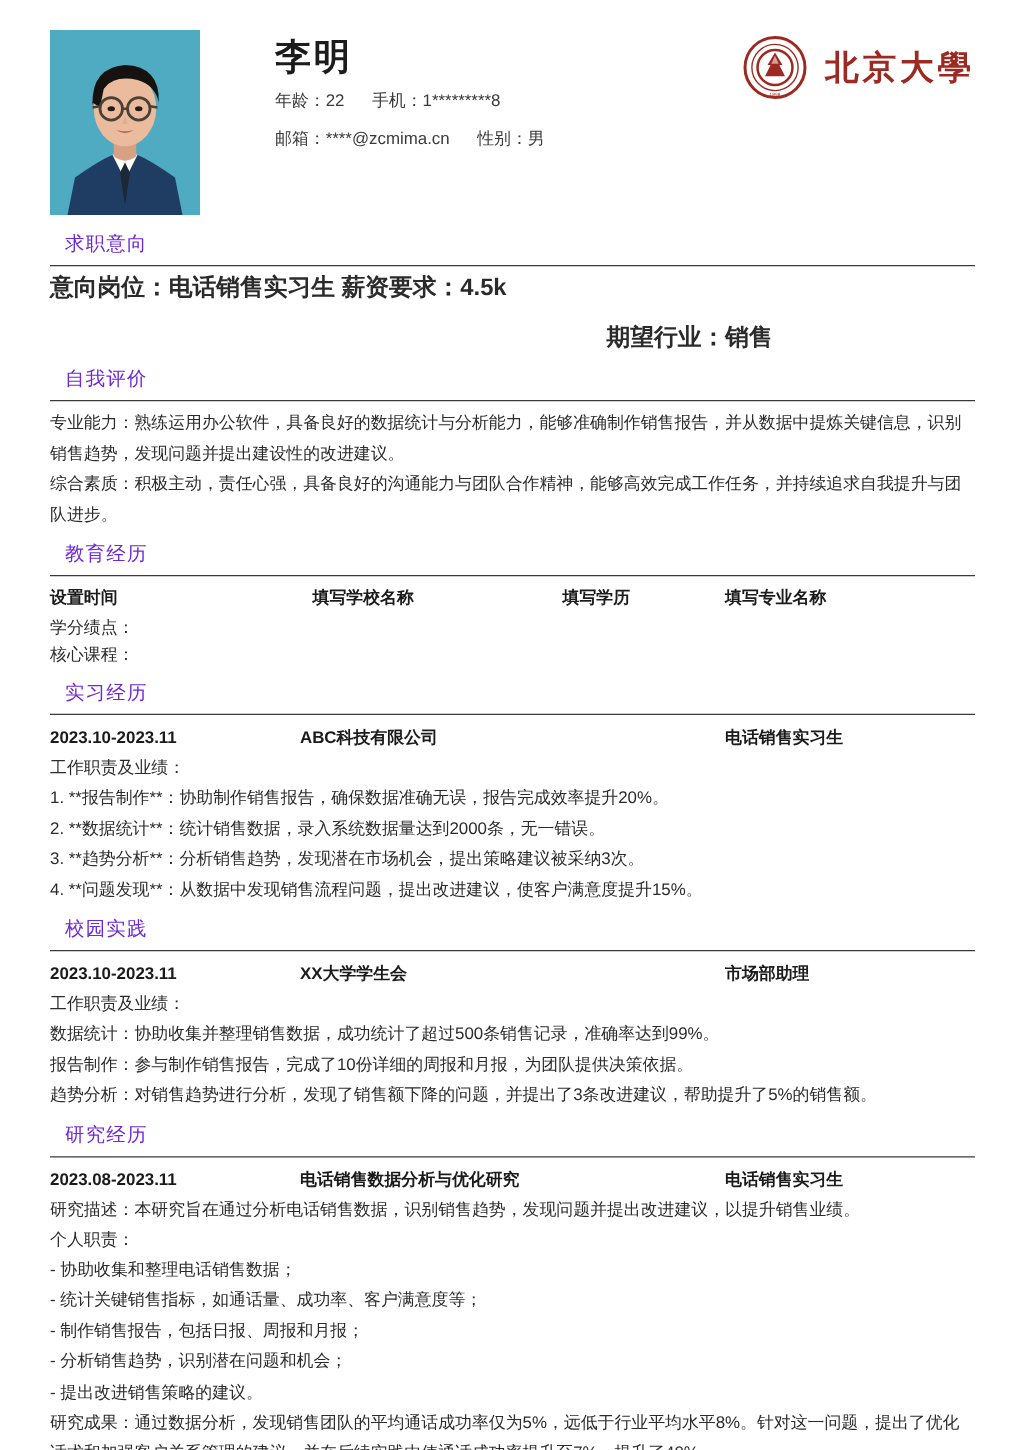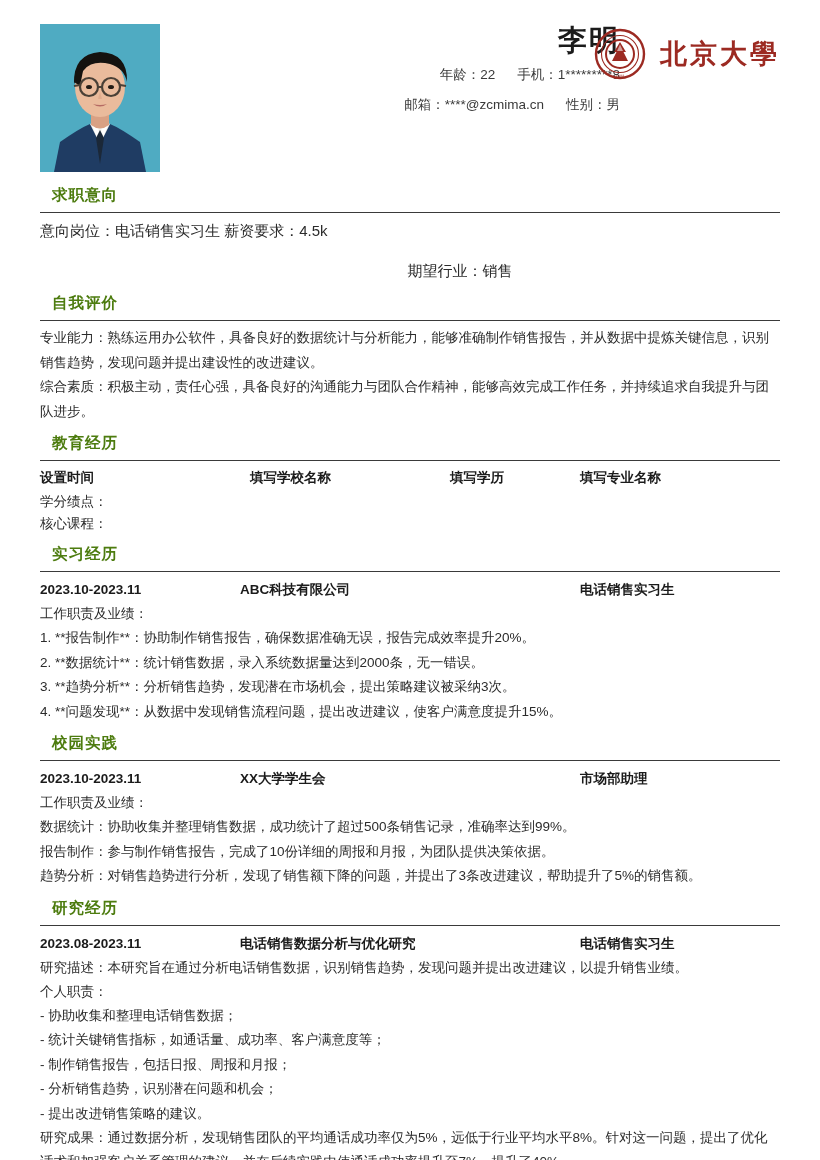"李明" .identity { text-align: right -> left; top: 20px -> 26px }
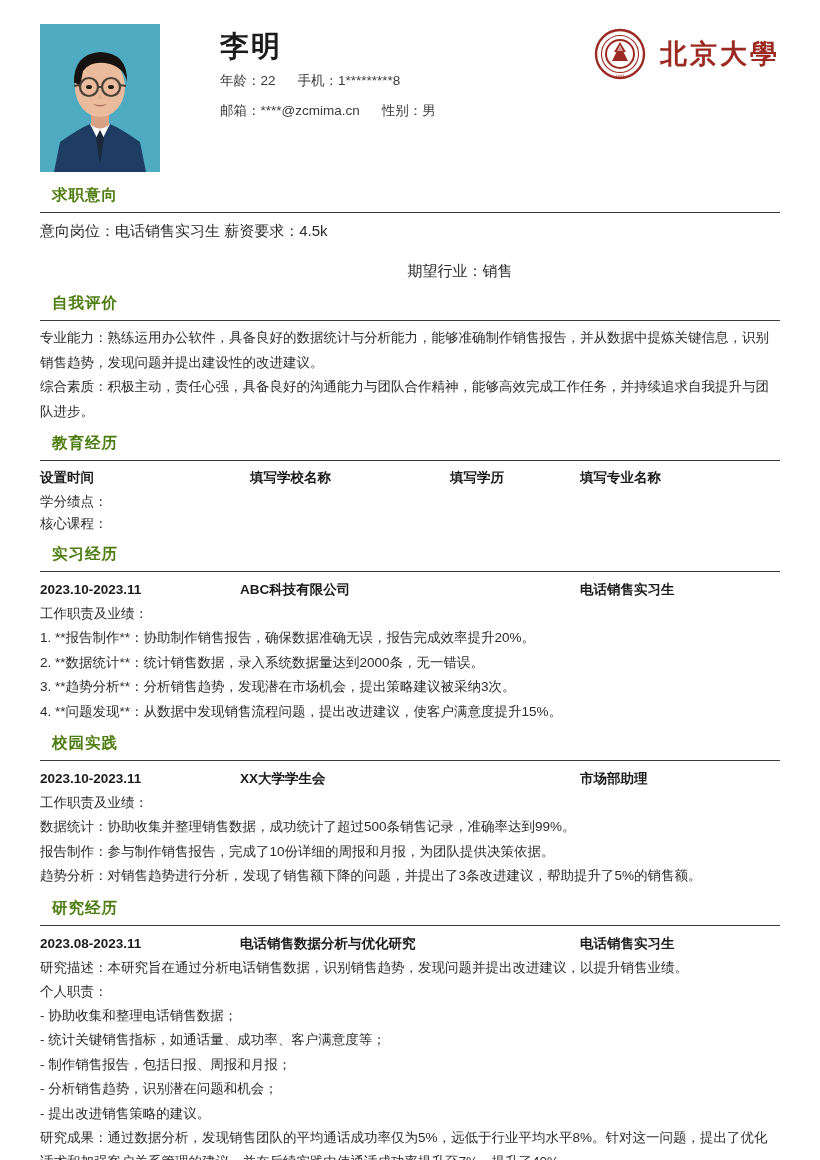"求职意向" .sec-title { color: #4d7c0f -> #6d28d9; font-weight: bold -> normal }
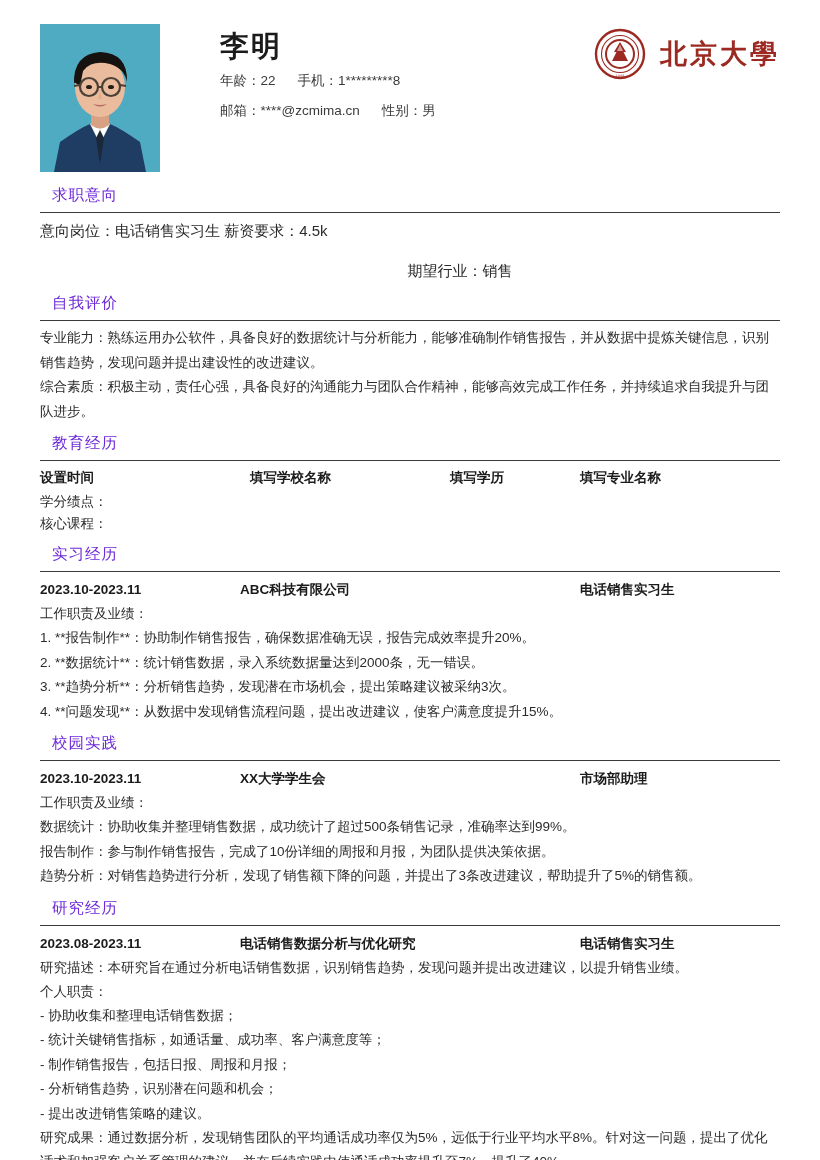"意向岗位：电话销售实习生 薪资要求：4.5k" .intent-row { font-size: 15px -> 19px; font-weight: none -> bold }
